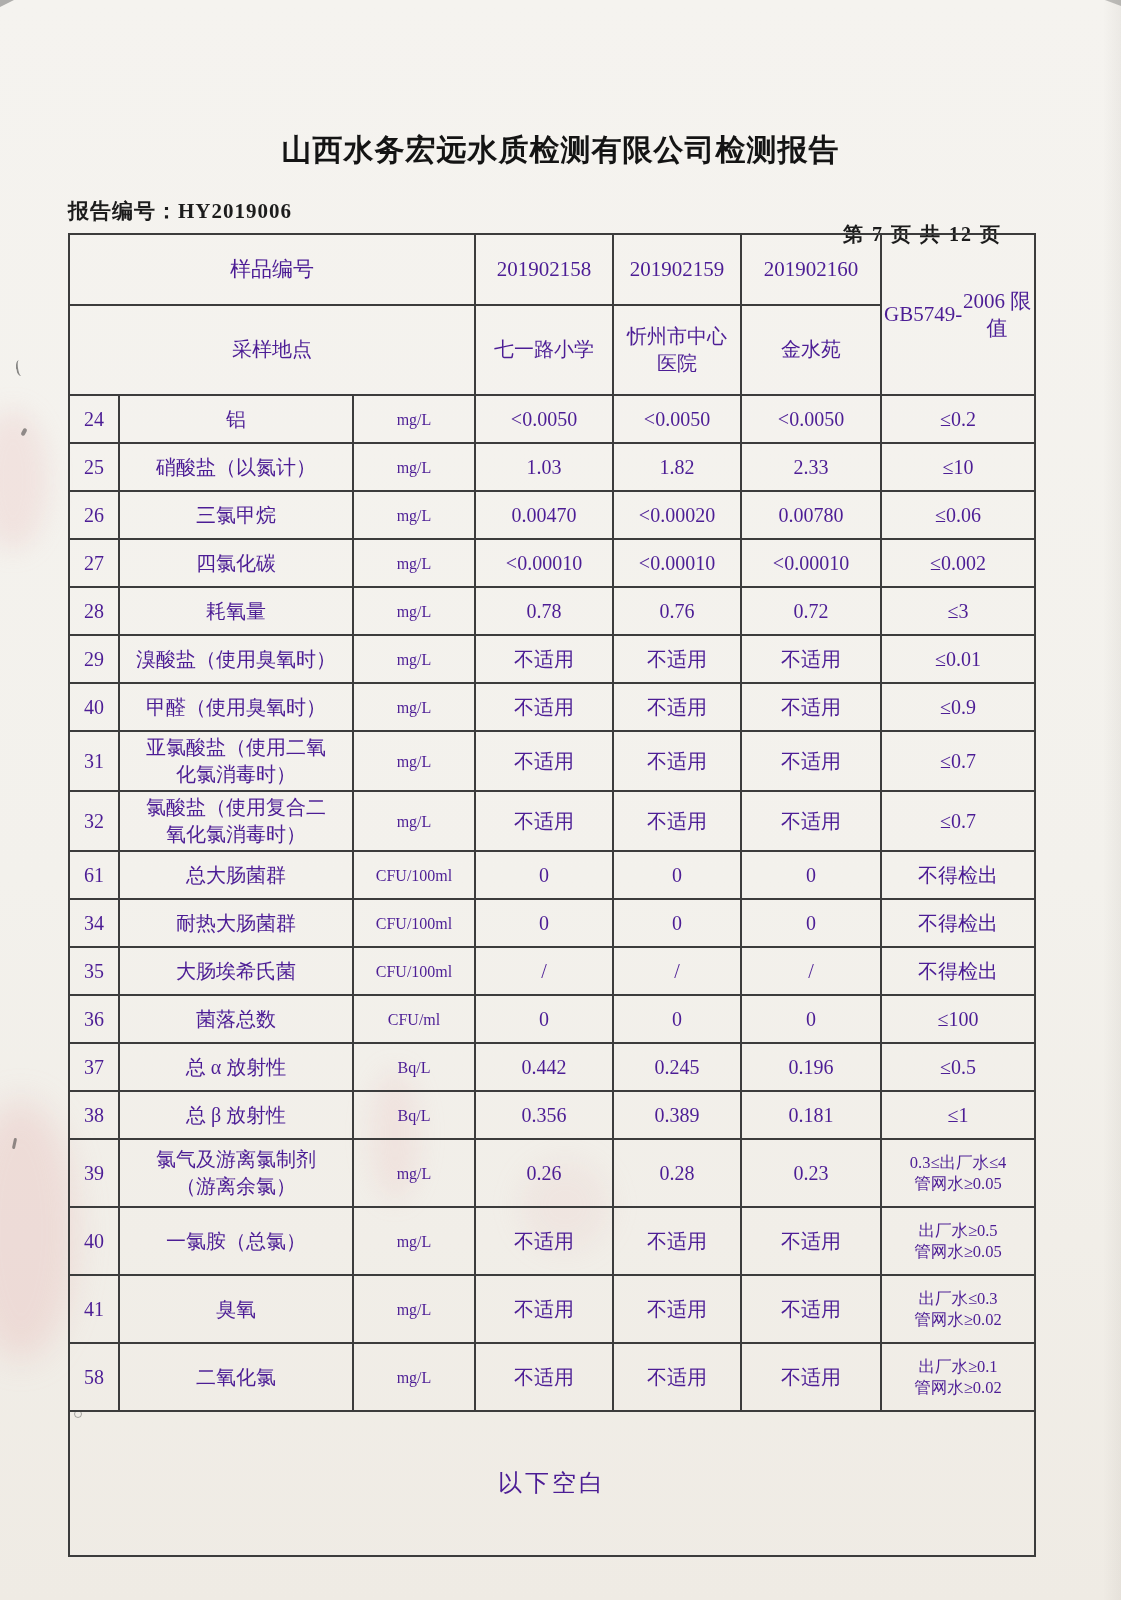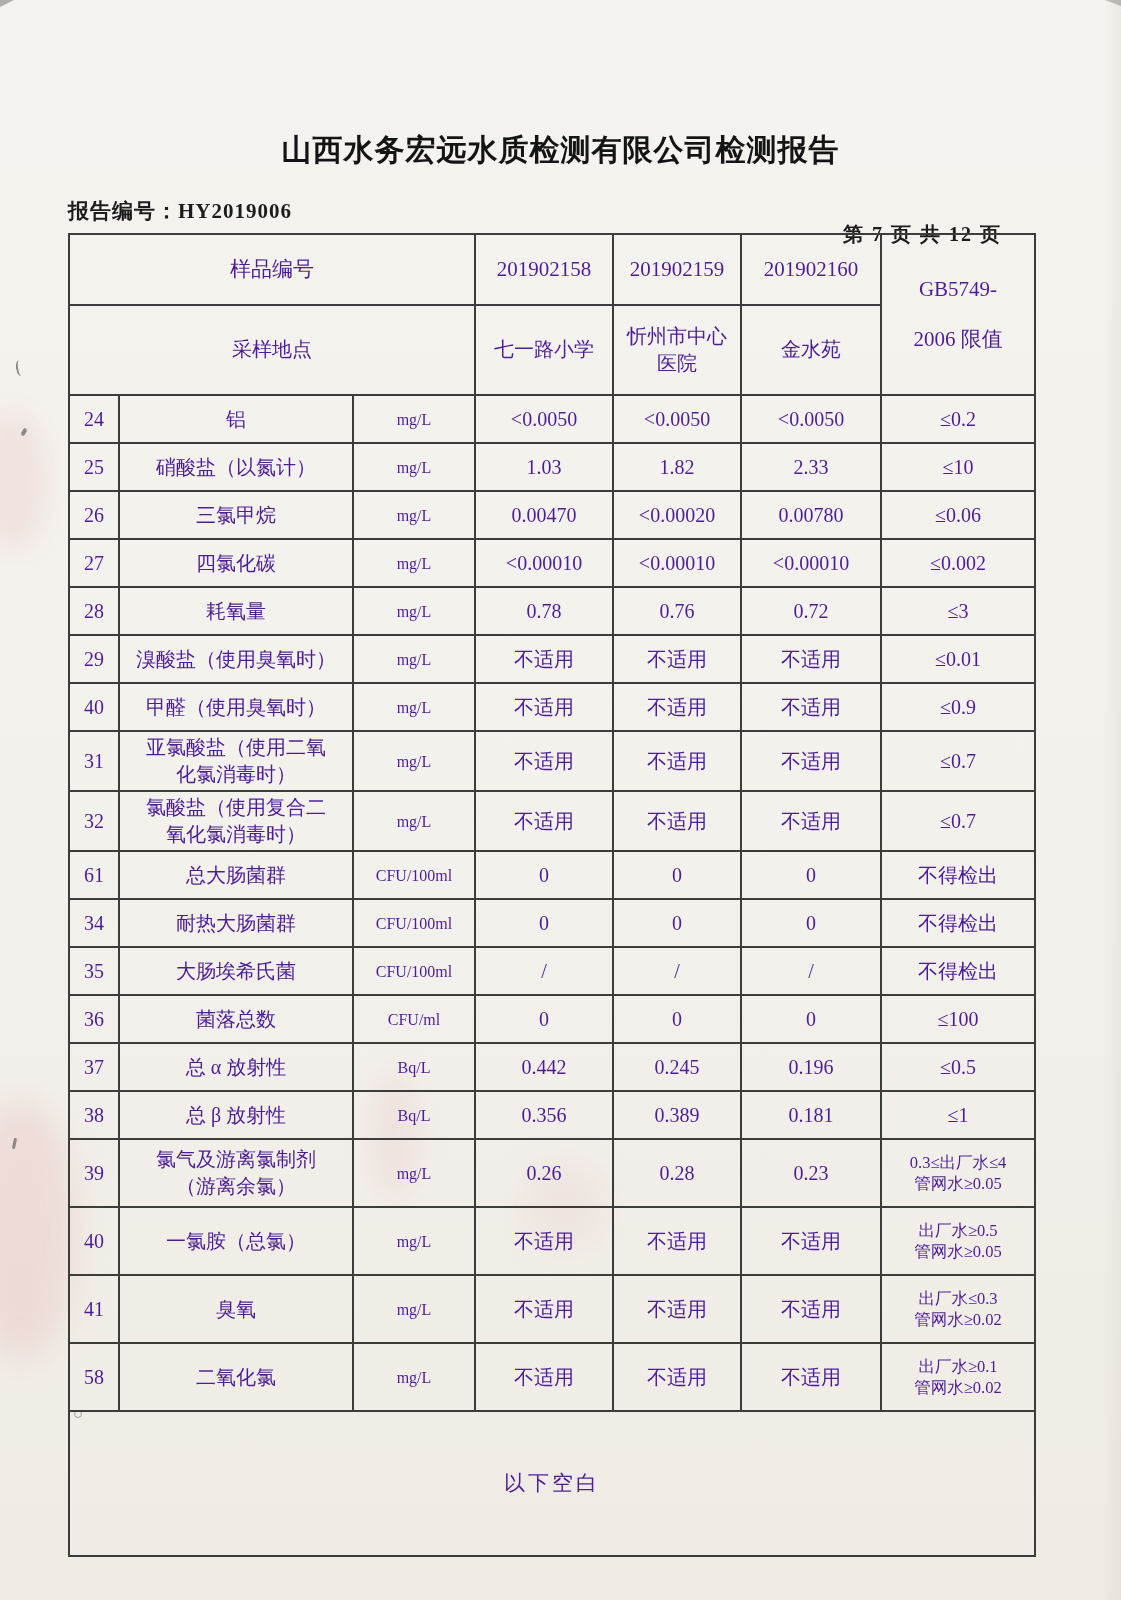"GB5749-" .gb-inner { flex-direction: column -> row }
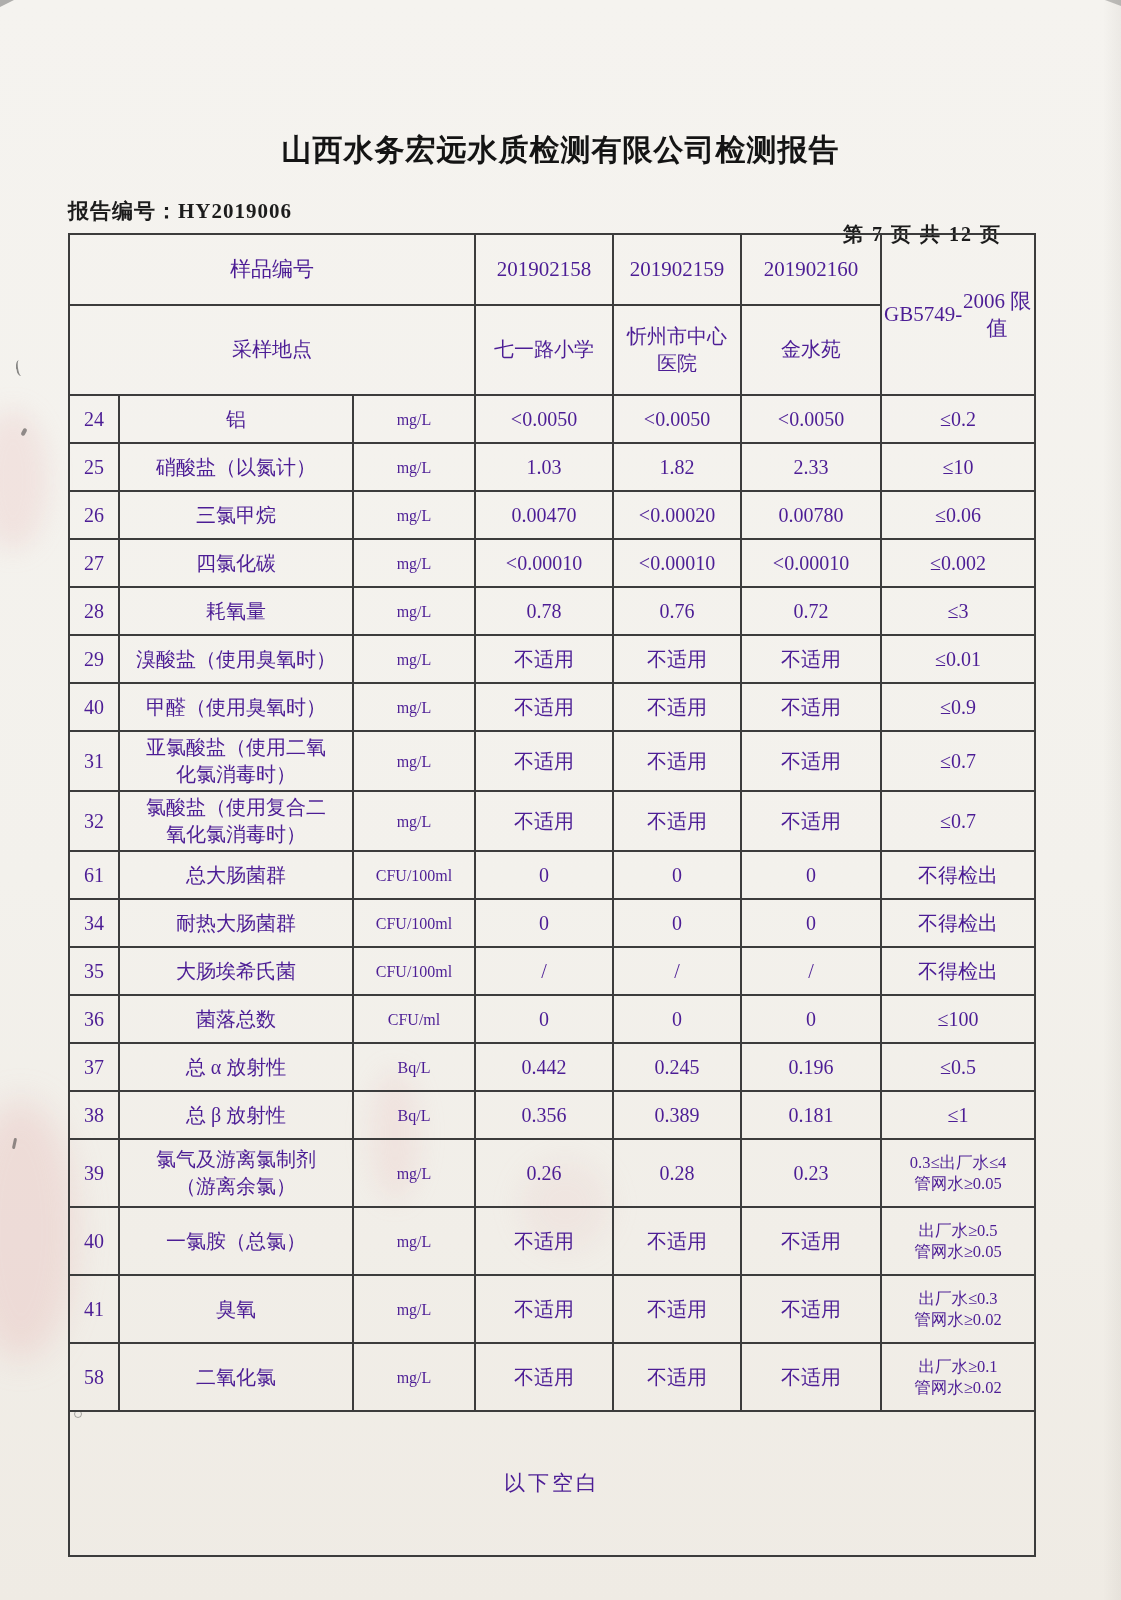"以下空白" td.blank-cell { font-size: 21px -> 24px }
